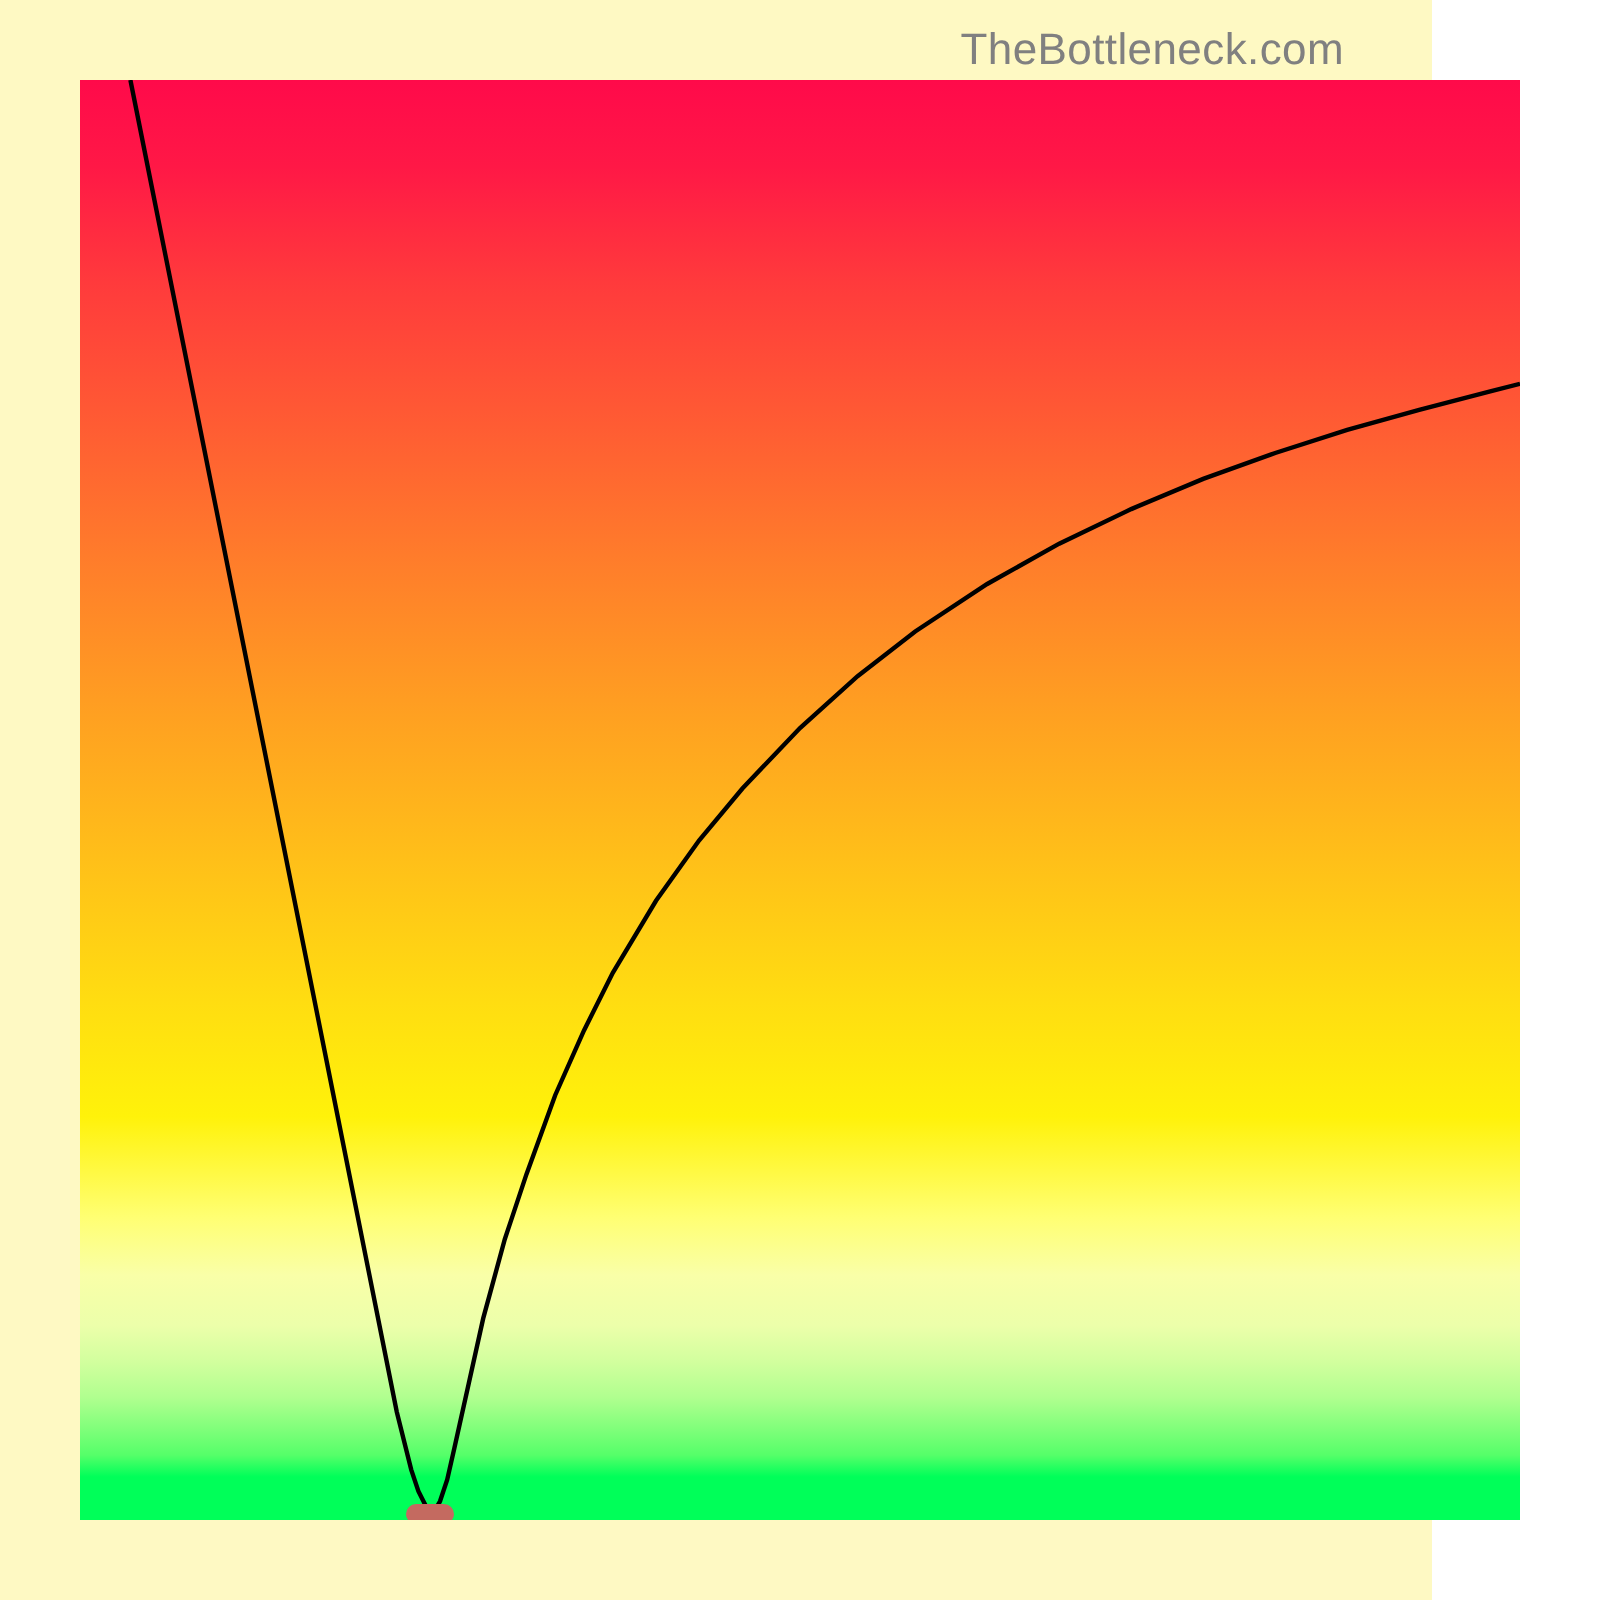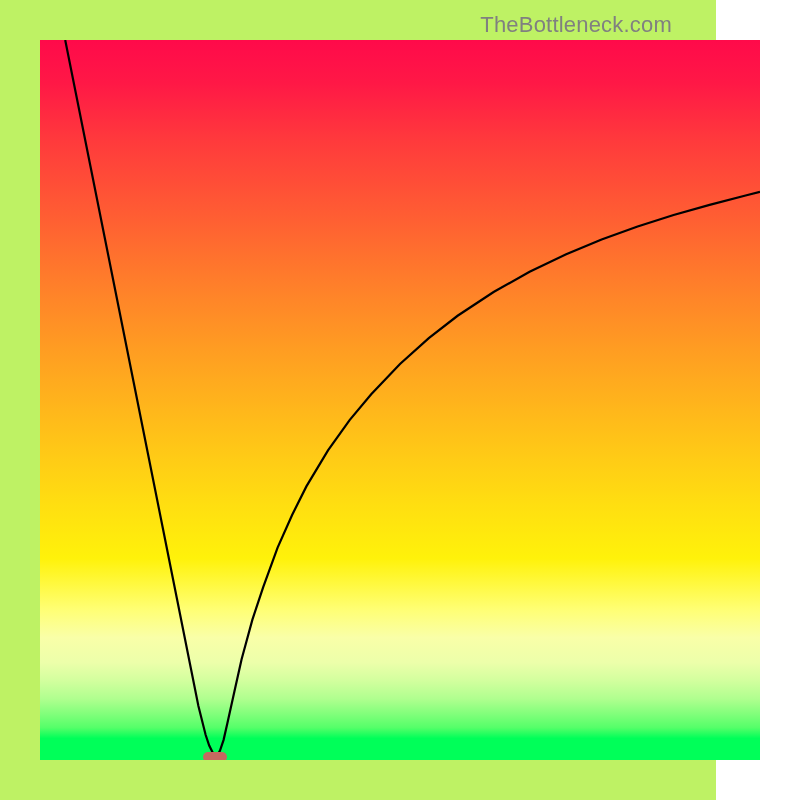"TheBottleneck.com" #frame { background: #bef264 -> #fef9c3 }
